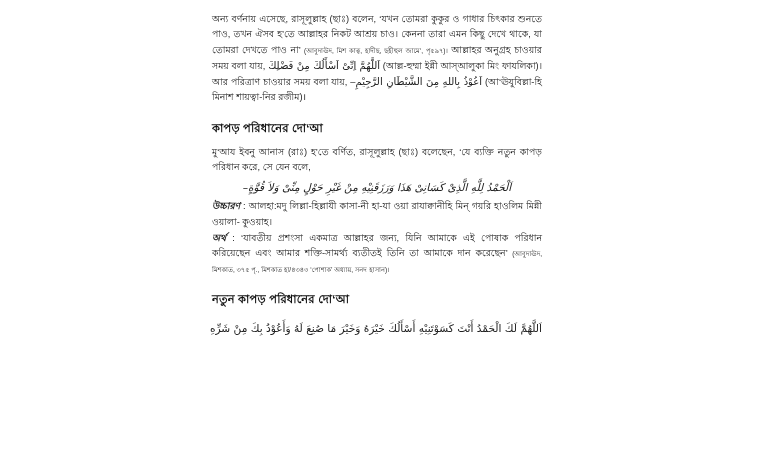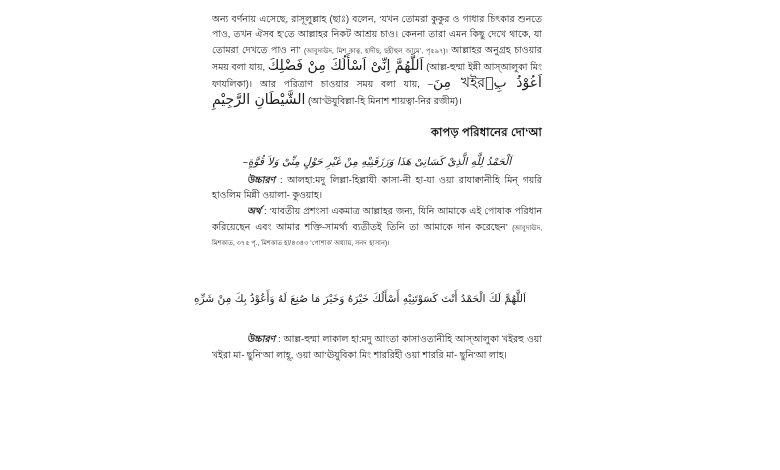"اَللَّهُمَّ اِنِّىْ اَسْأَلُكَ مِنْ" .arabic-rtl-inline { font-size: 14px -> 10px }
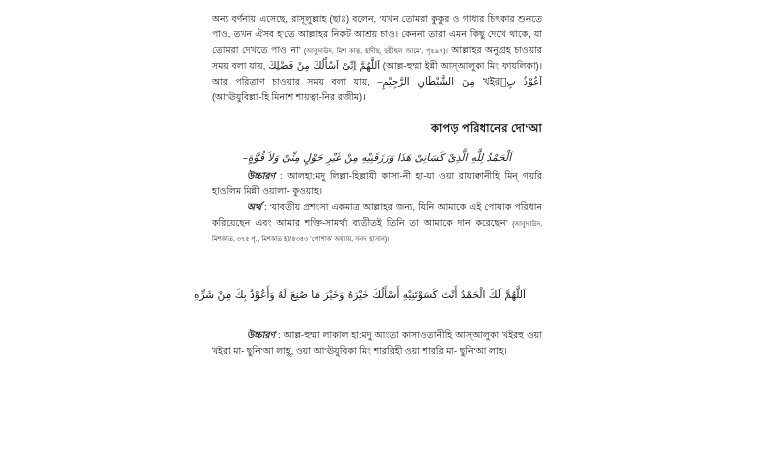"اَعُوْذُ بِখইরহِ مِنَ الشَّيْطَانِ" span.arabic-rtl-inline { text: بِখইরহِ -> بِاللهِ }
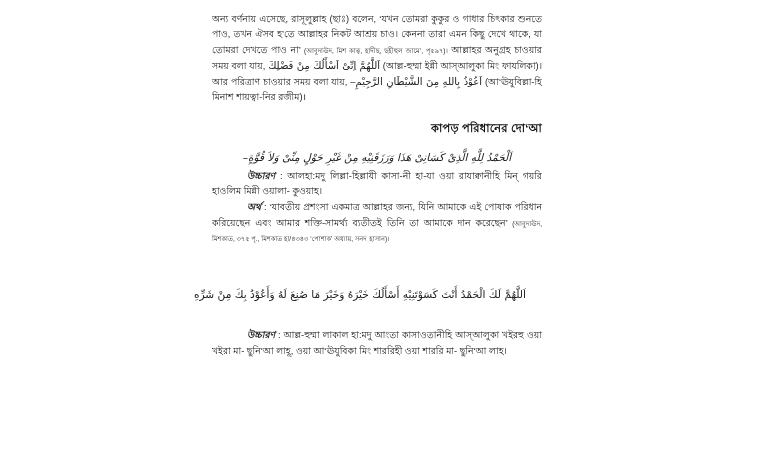"কাপড় পরিধানের দো‘আ" .heading { text-align: right -> left }
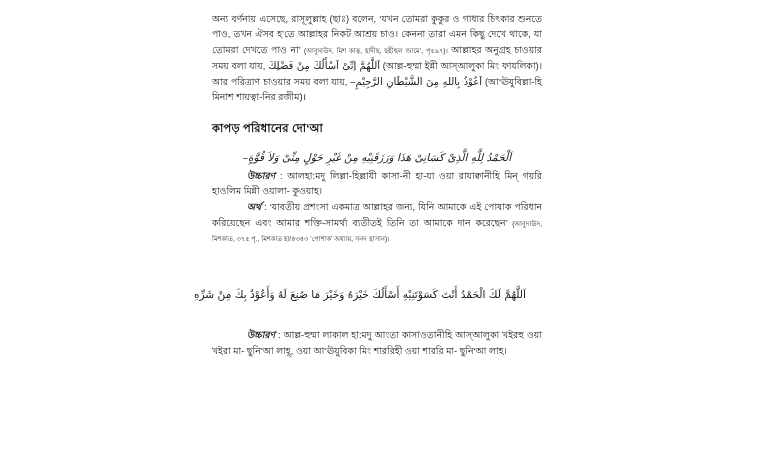"মু‘আয ইবনু আনাস (রাঃ) হ’তে" p.bn { html: none -> <p> <span>মু‘আয ইবনু আনাস (রাঃ) হ’তে বর্ণিত, রাসূলুল্লাহ (ছাঃ) বলেছেন, ‘যে ব্যক্তি</span> <span>নতুন কাপড় পরিধান করে, সে যেন বলে,</span> </p> }
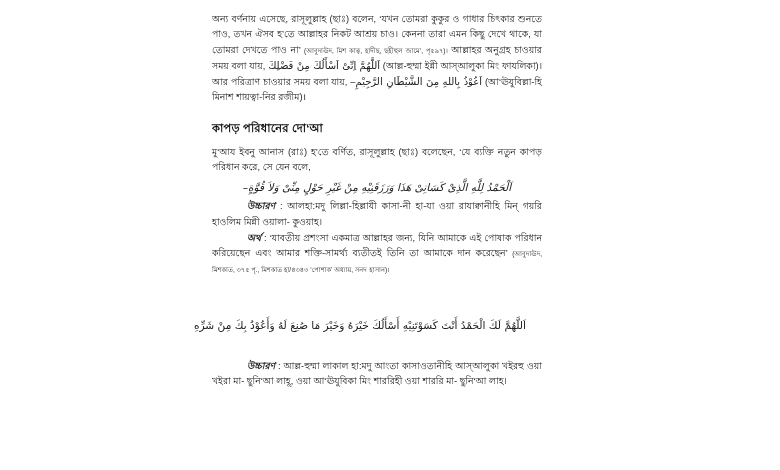"উচ্চারণ" .lbl { margin-left: 35px -> none }
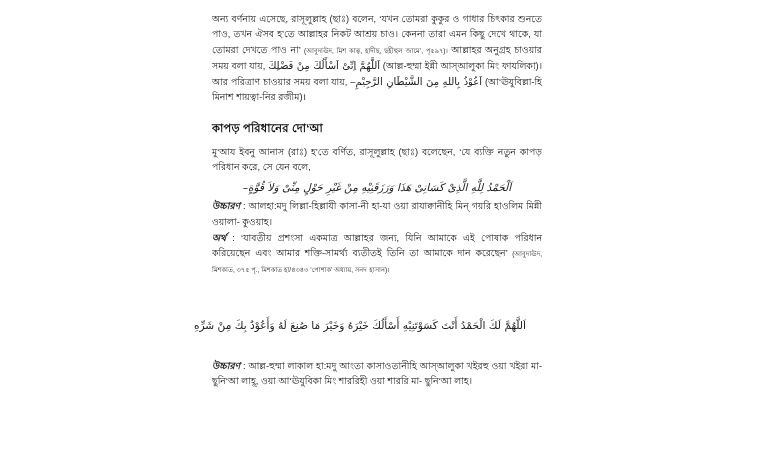"নতুন কাপড় পরিধানের দো‘আ" h2.heading { html: none -> <h2>নতুন কাপড় পরিধানের দো‘আ</h2> }
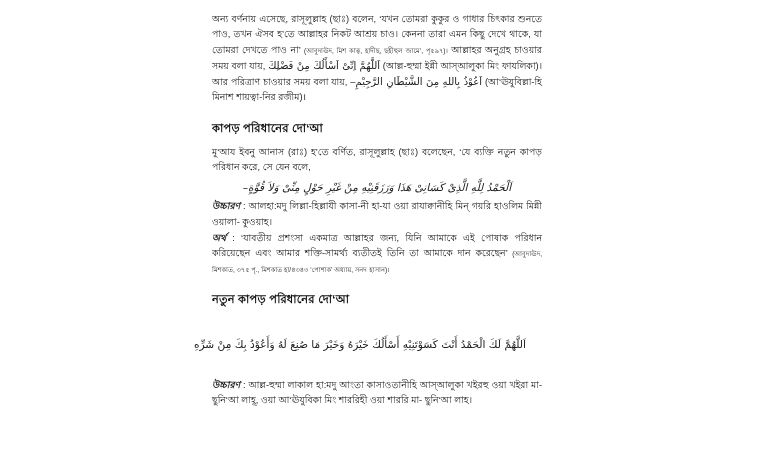"اَللَّهُمَّ لَكَ الْحَمْدُ أَنْتَ" .arabic { margin: 16px -> 0 }
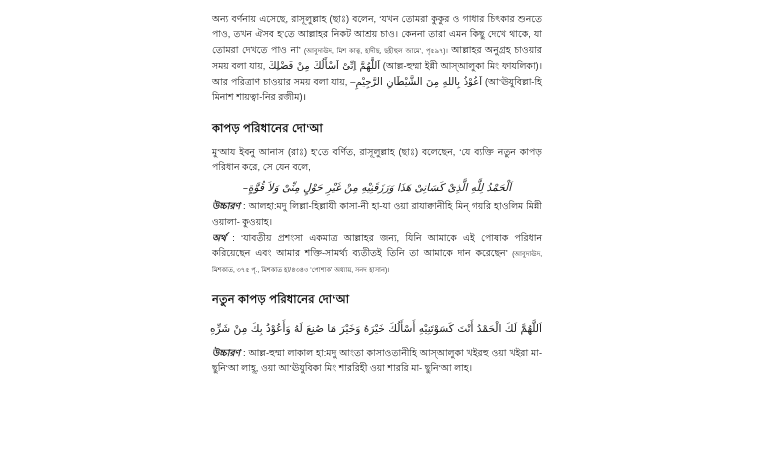"উচ্চারণ : আল্ল-হুম্মা লাকাল হা:মদু" p.bn { html: <p> <span>উচ্চারণ</span><span> : আল্ল-হুম্মা লাকাল হা:মদু আংতা কাসাওতানীহি আস্আলুকা খইরহু ওয়া</span> <span>খইরা মা- ছুনি‘আ লাহূ, ওয়া আ‘ঊযুবিকা মিং শাররিহী ওয়া শাররি মা- ছুনি‘আ লাহ।</span> </p> -> none }
